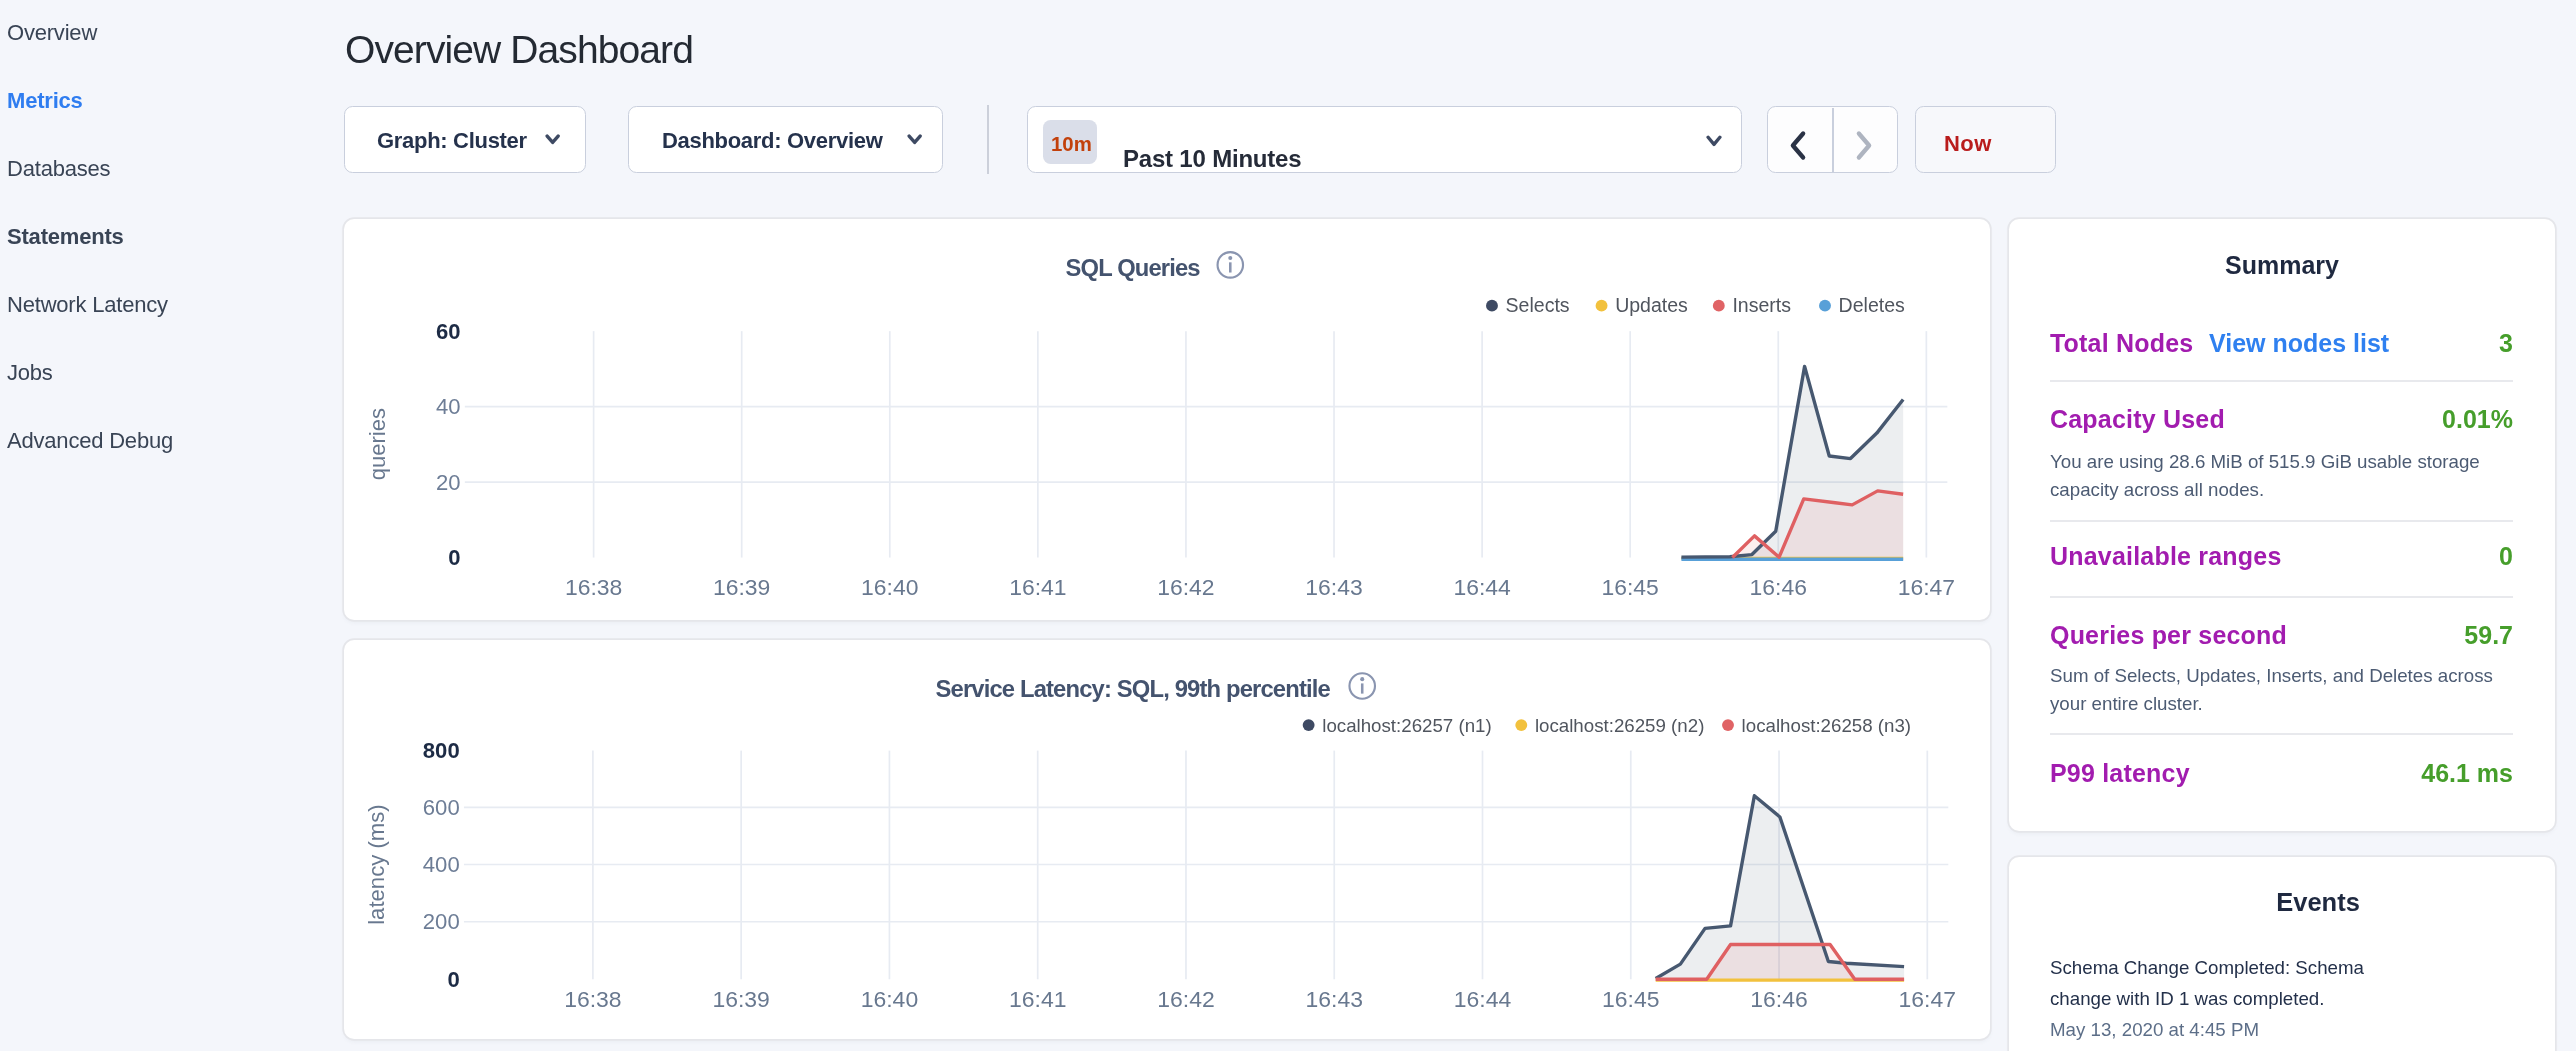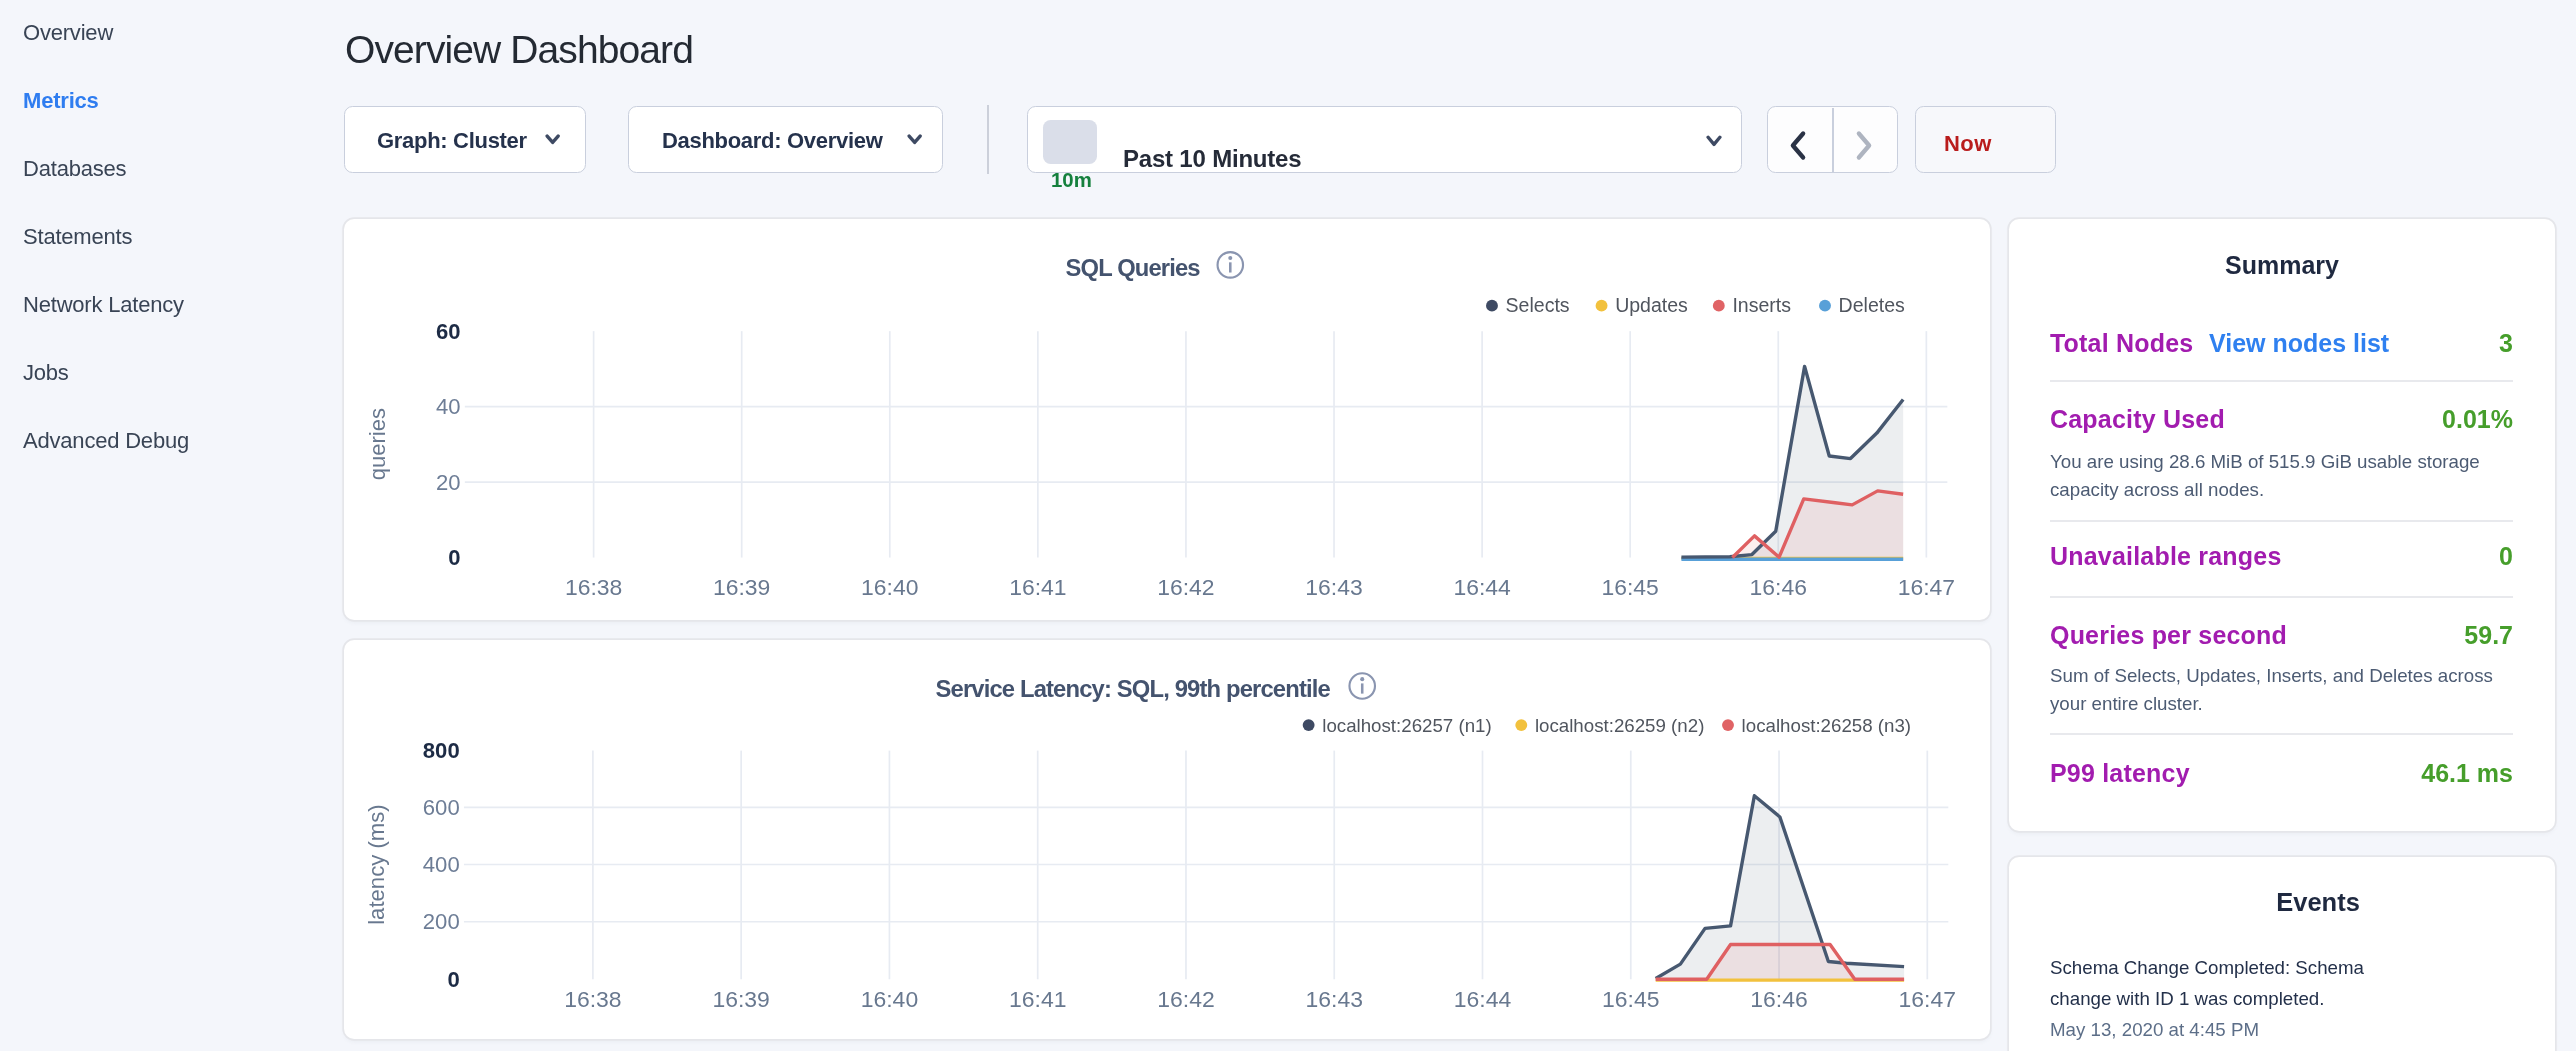"Overview" .nav { left: 23px -> 7px }
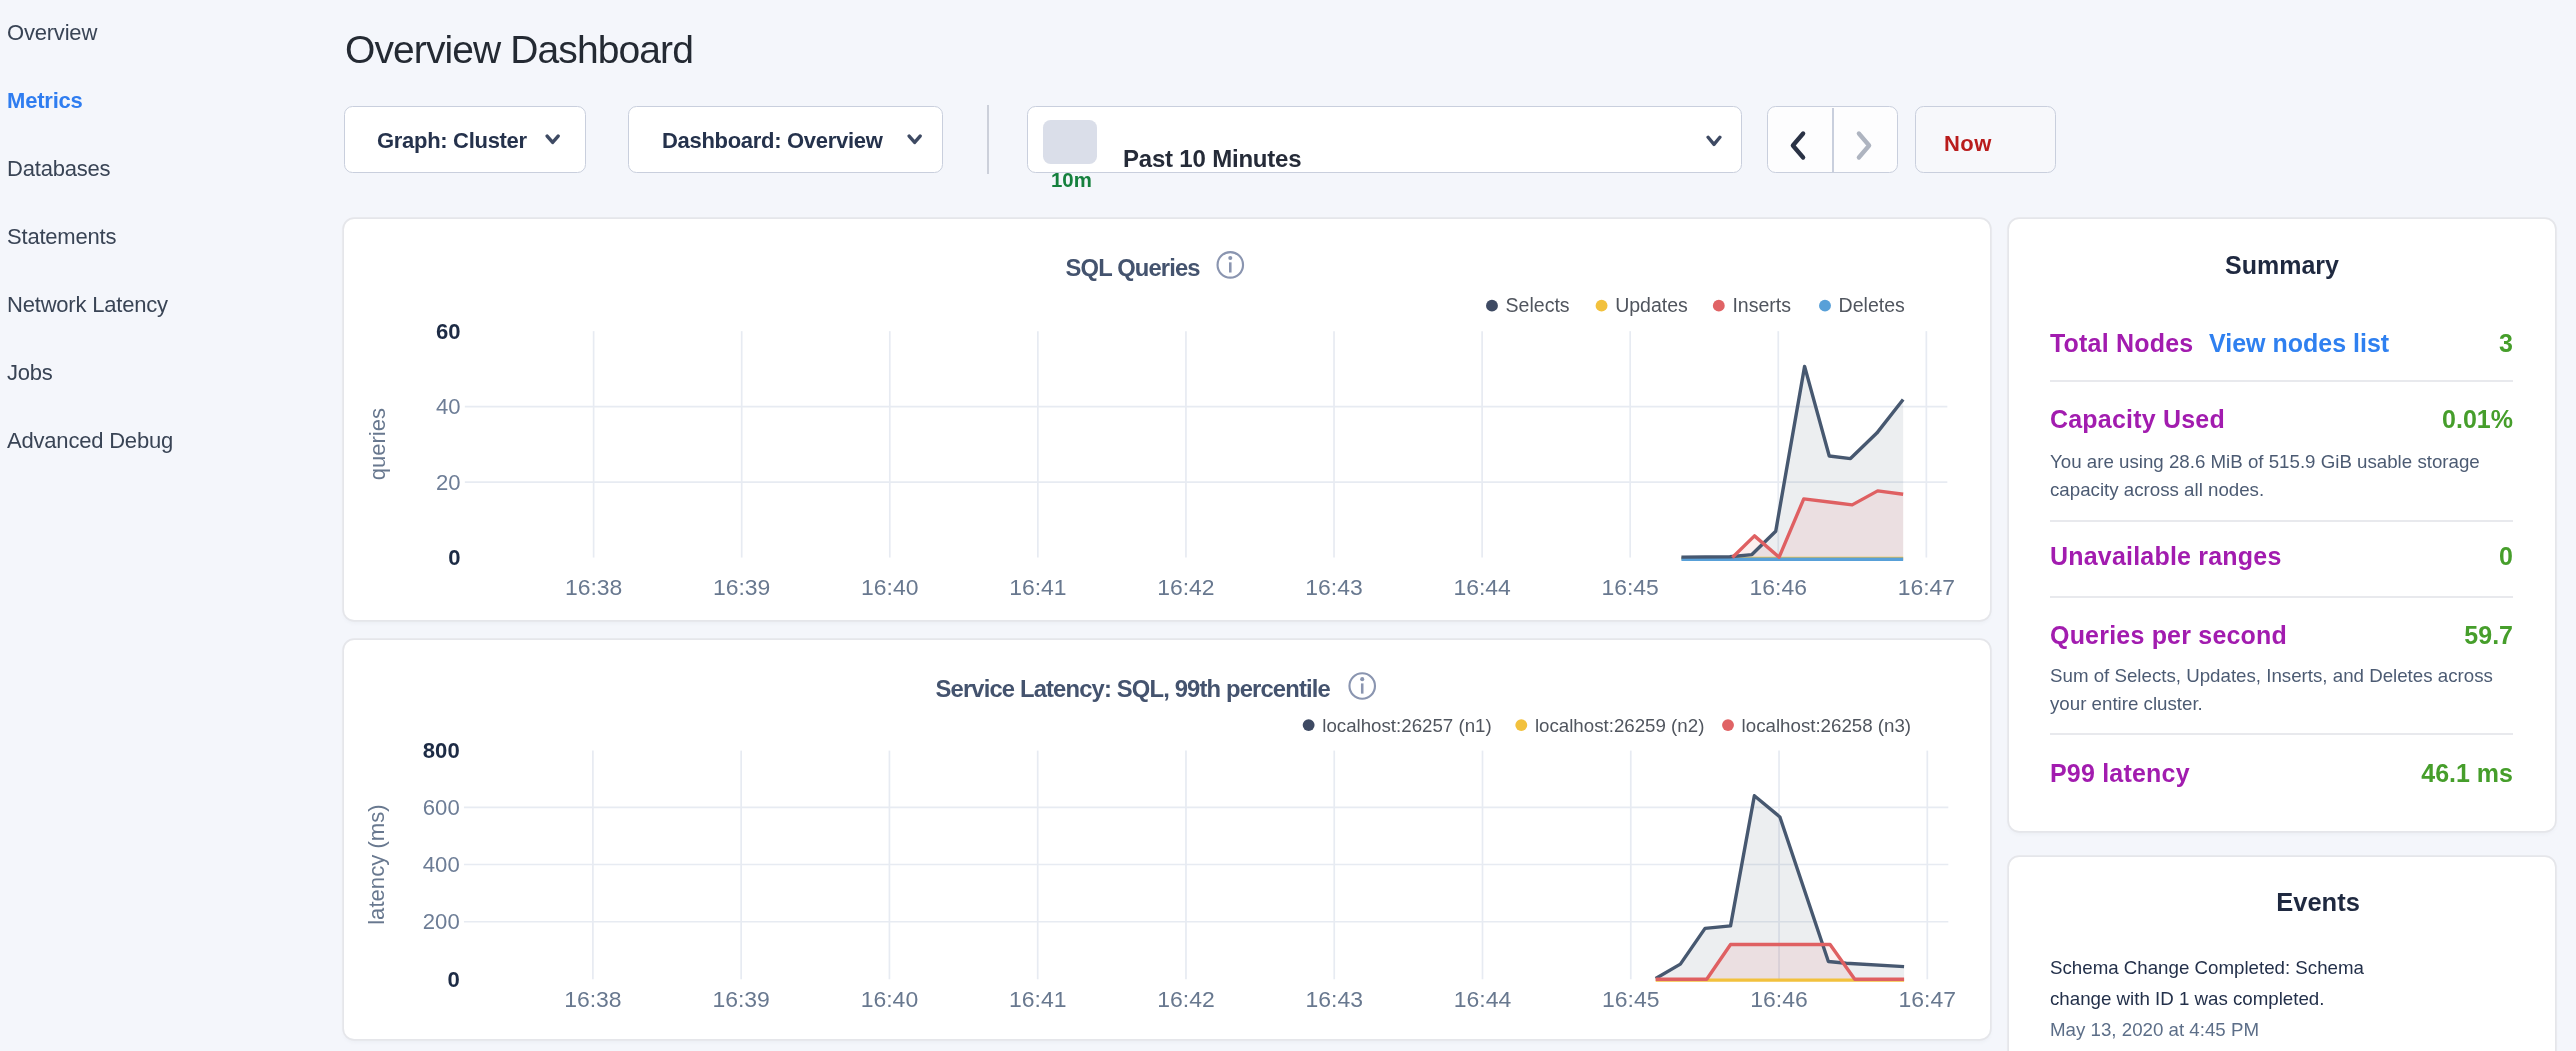"10m" div.abs { color: #15803d -> #c2410c; margin-top: 36px -> none }
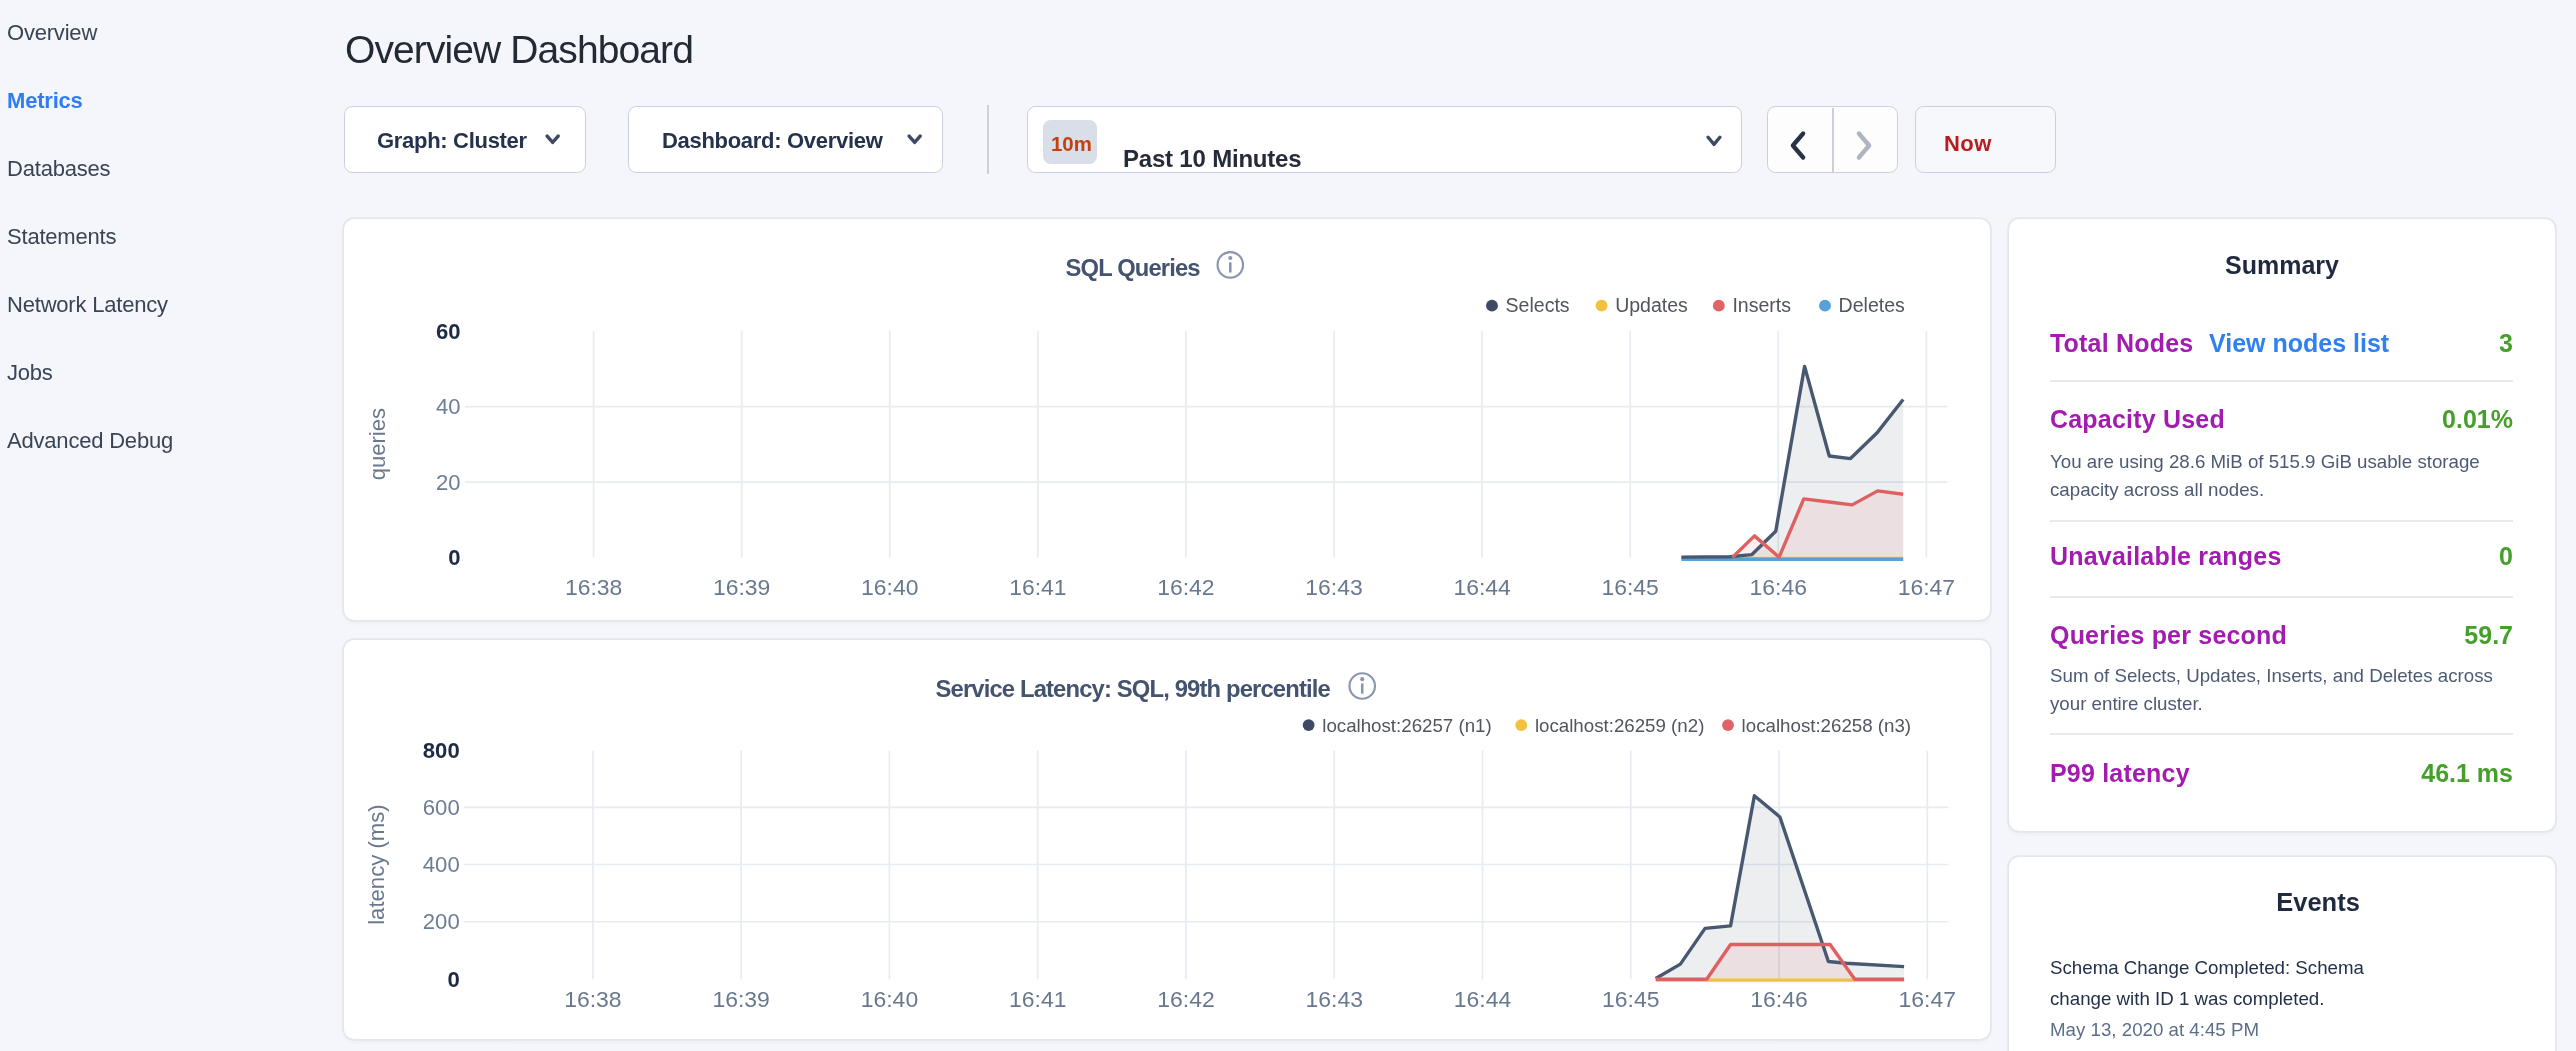"Statements" div.abs { font-weight: none -> bold }
